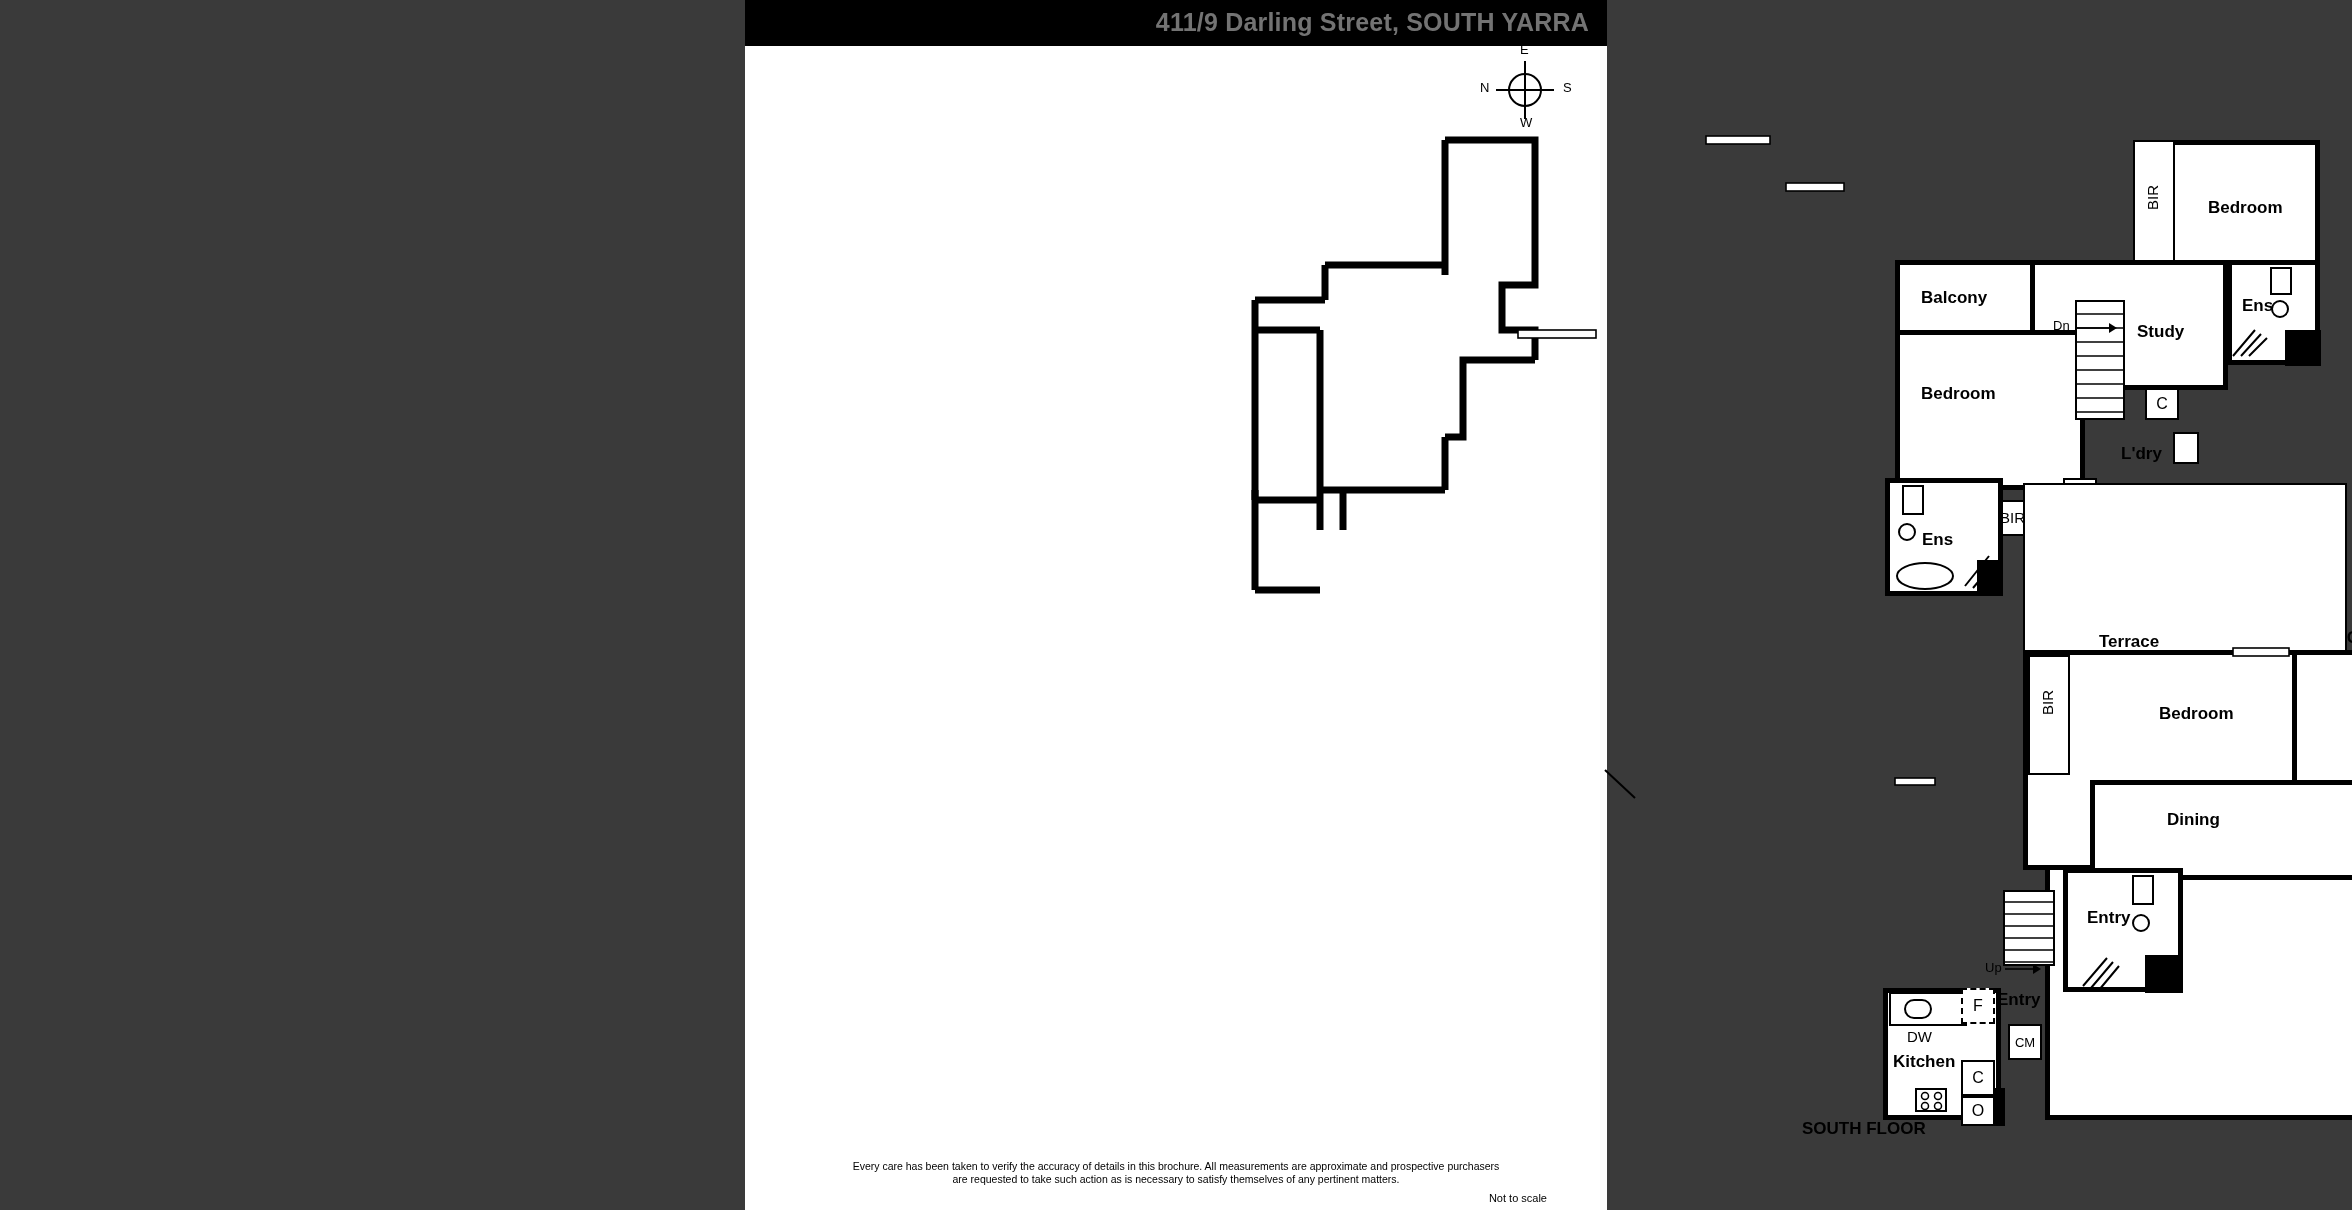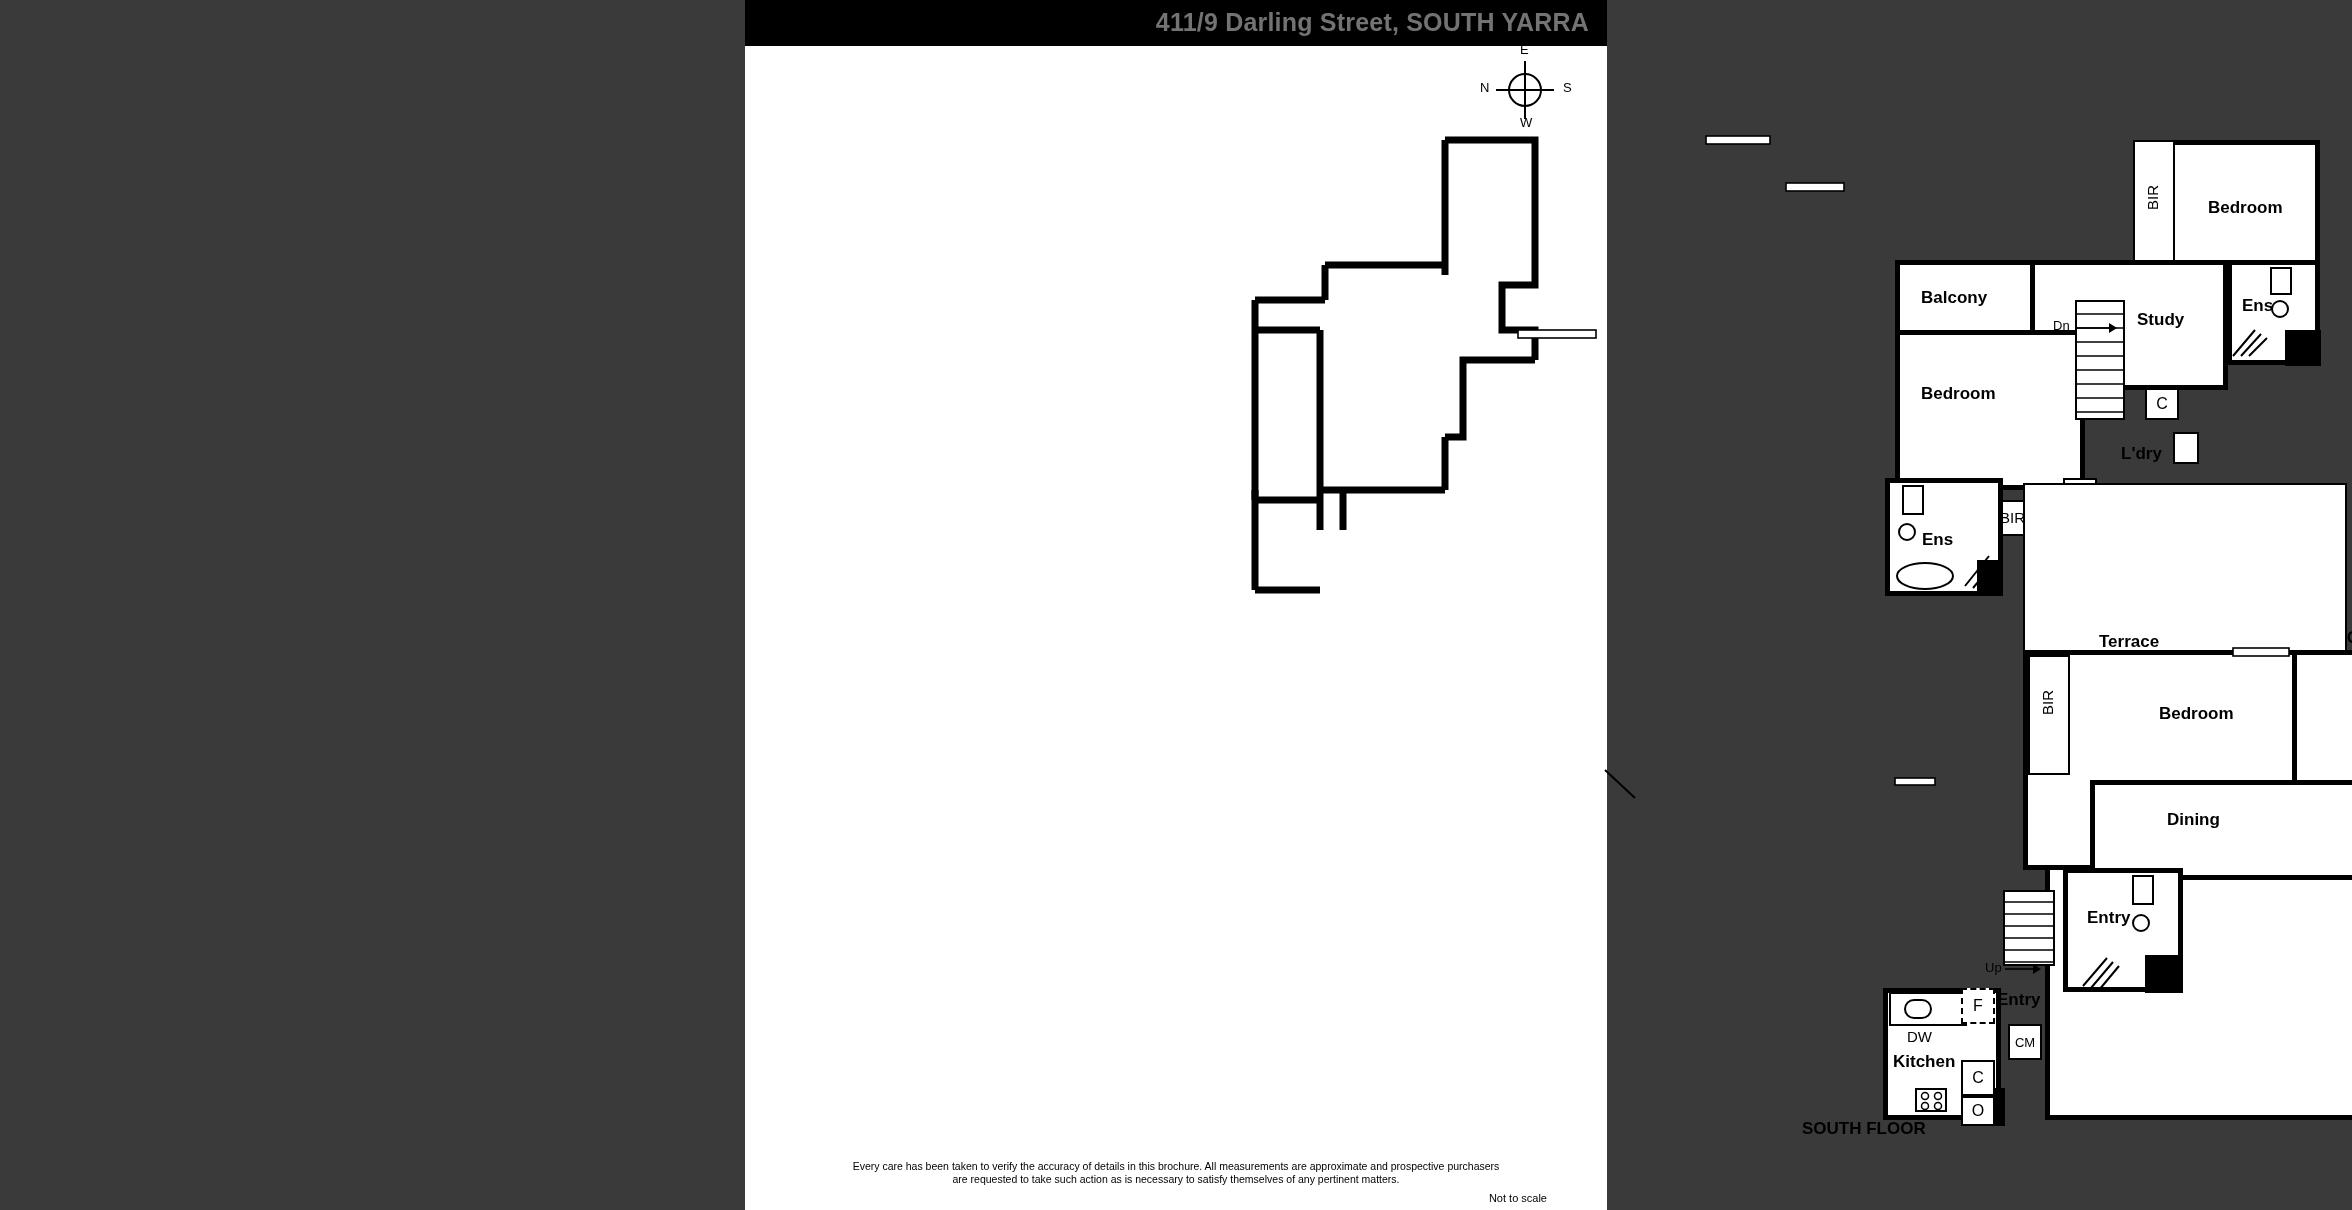"Study" div.lbl { top: 310px -> 322px }
